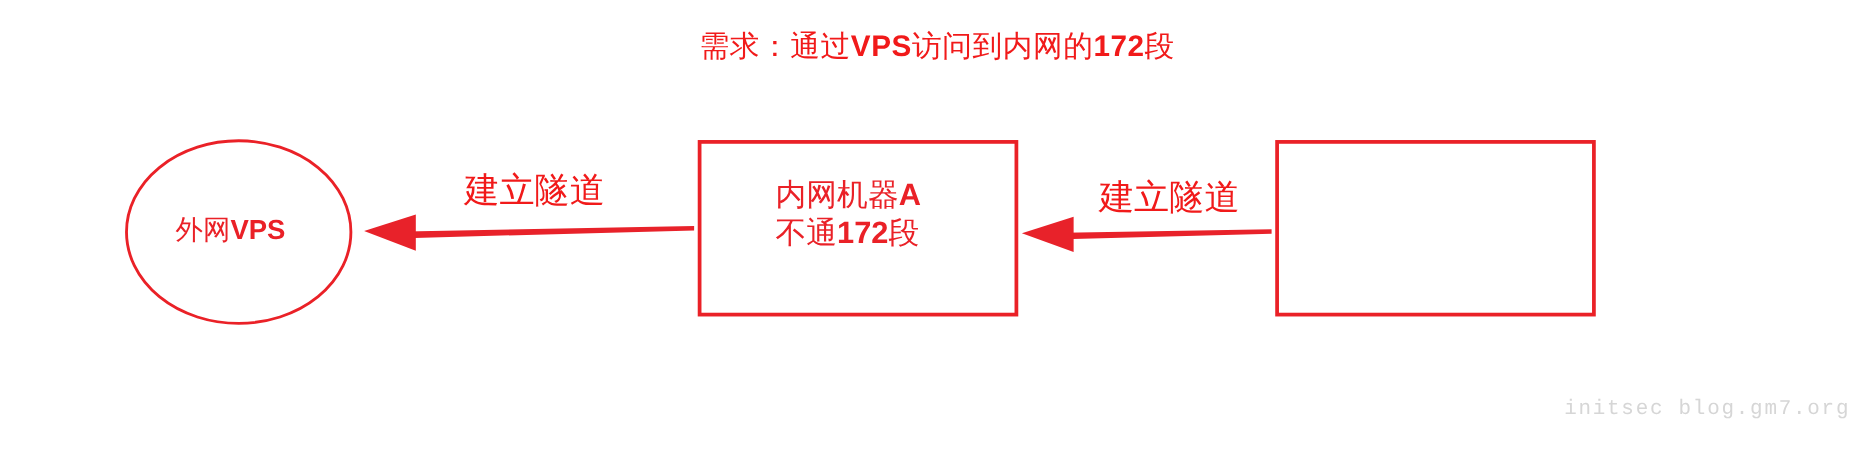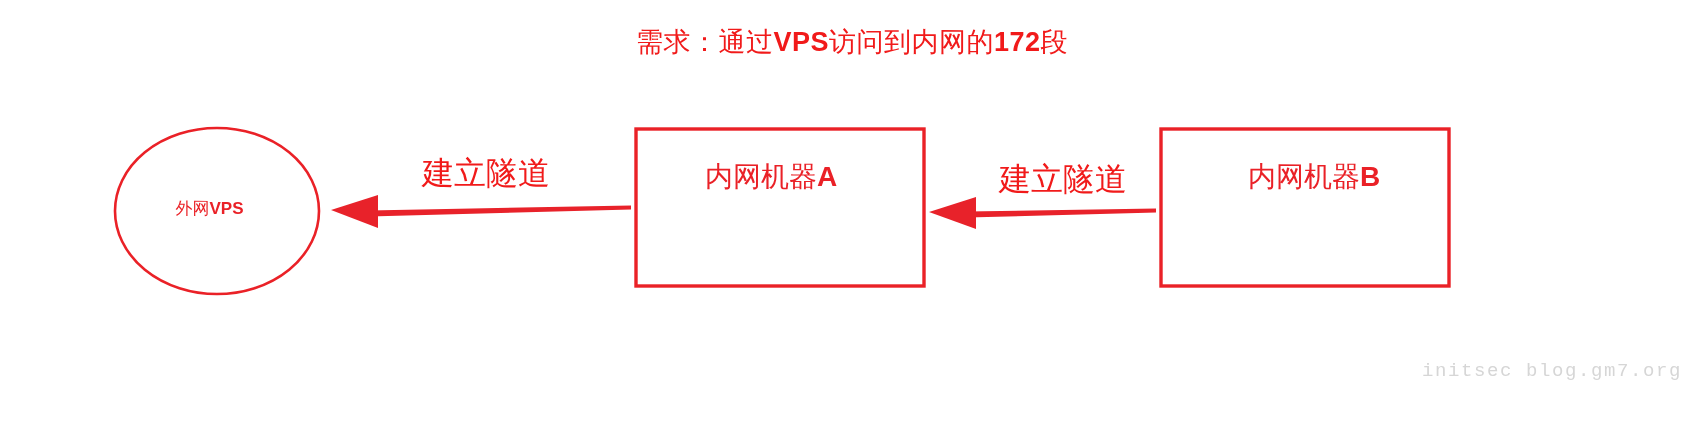"内网机器B" div { html: <div><span>内网机器</span><span>B</span></div> -> none }
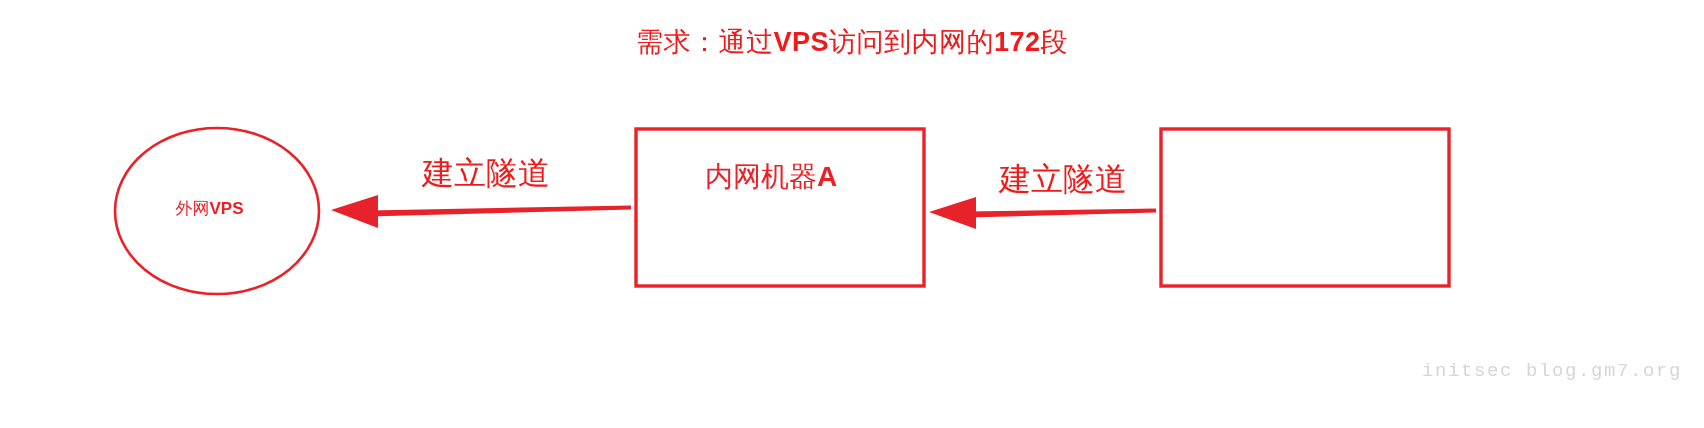"外网VPS" #vps-label { font-size: 17px -> 25px }
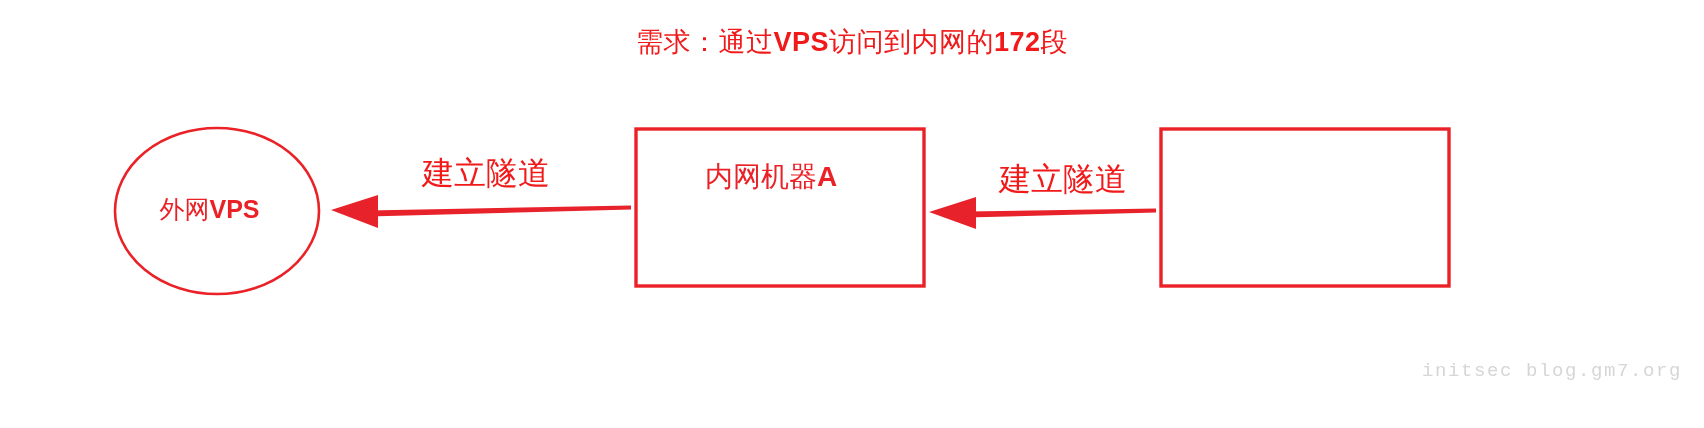"不通172段" div { html: none -> <div><span>不通</span><span>172</span><span>段</span></div> }
